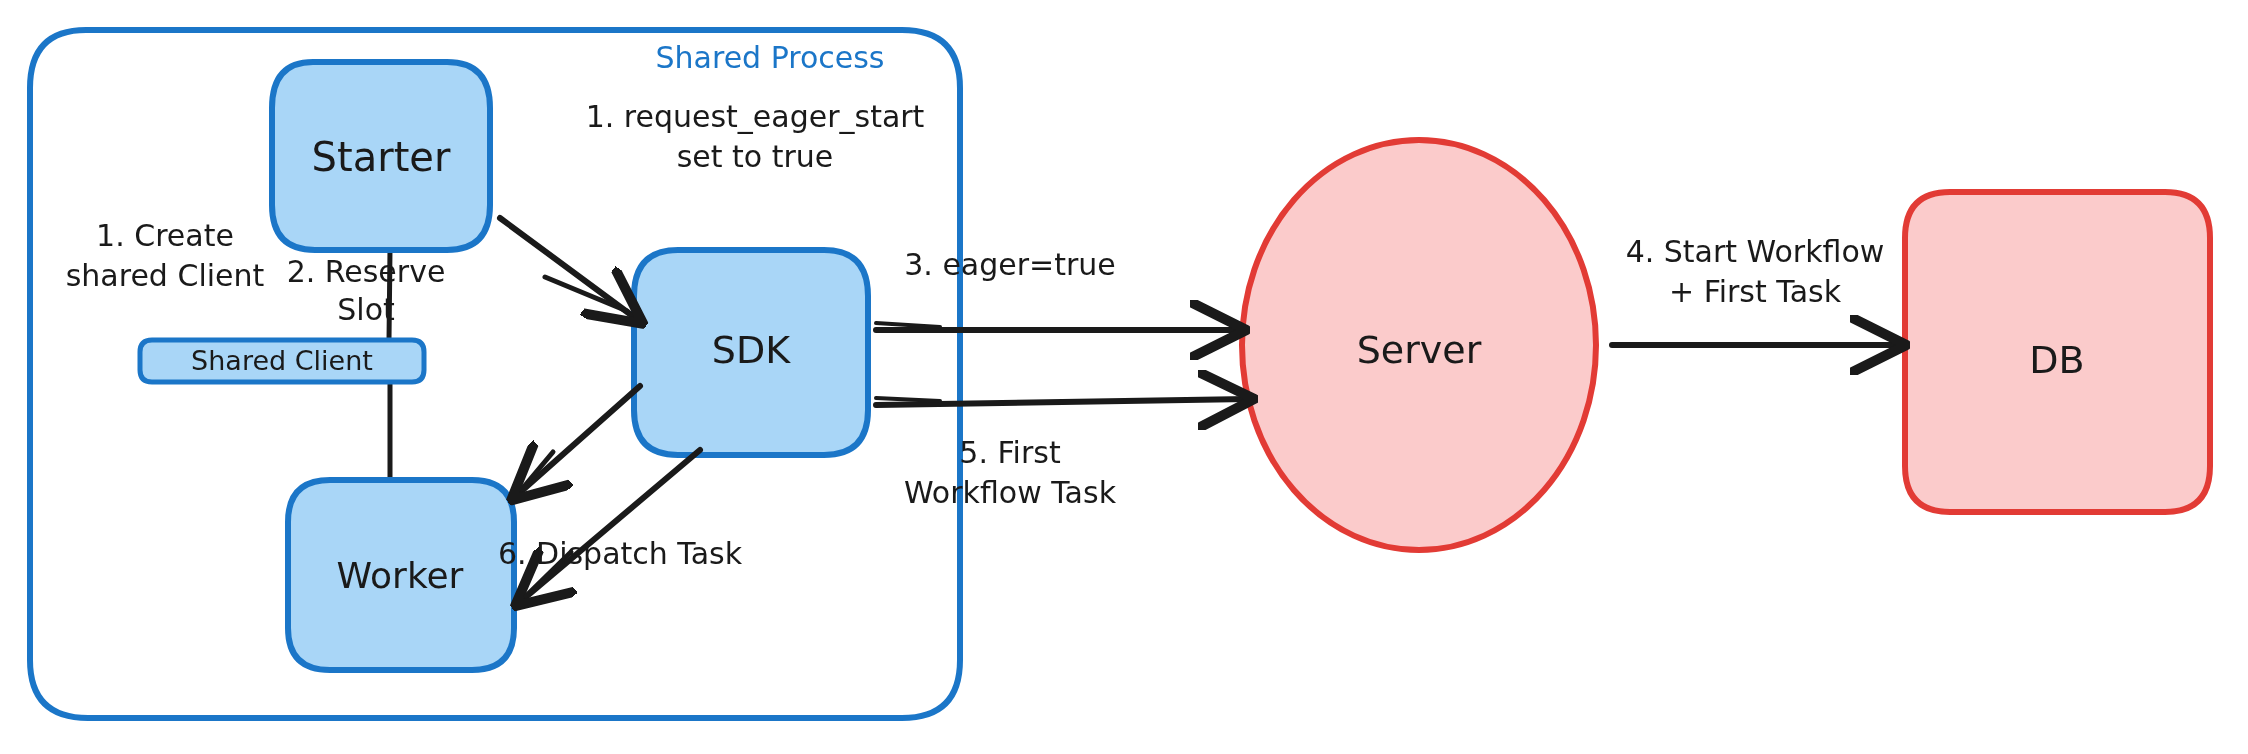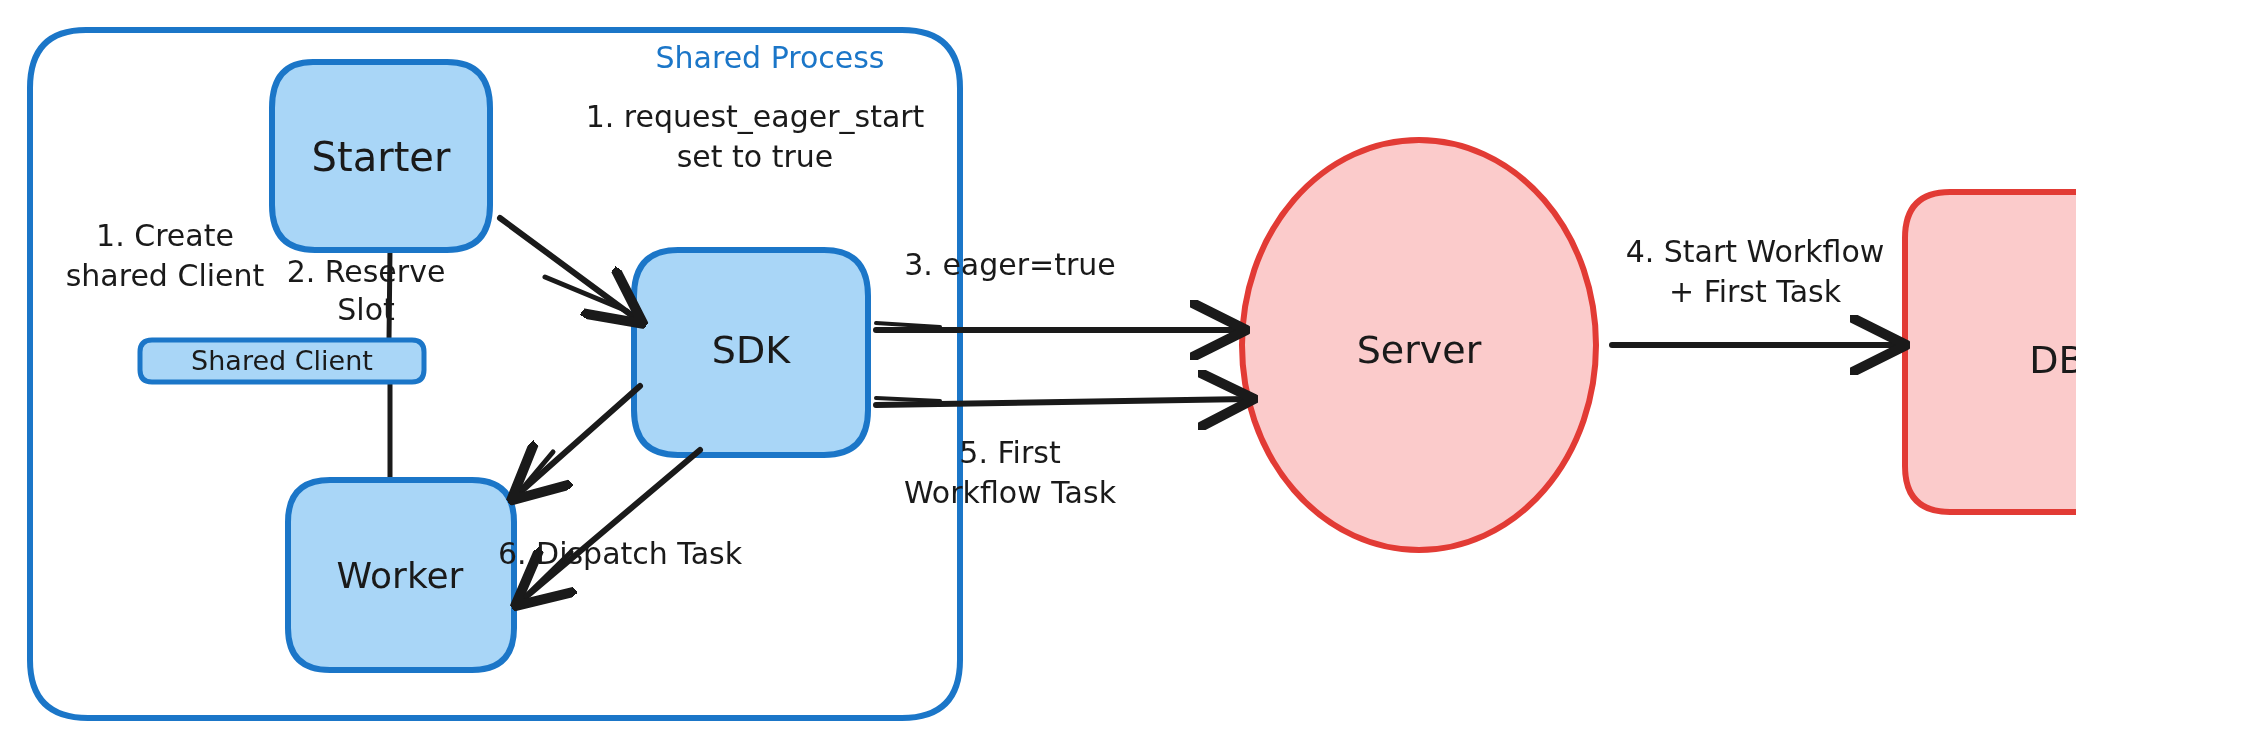"Shared Process" #stage { width: 2076px -> 2248px }
